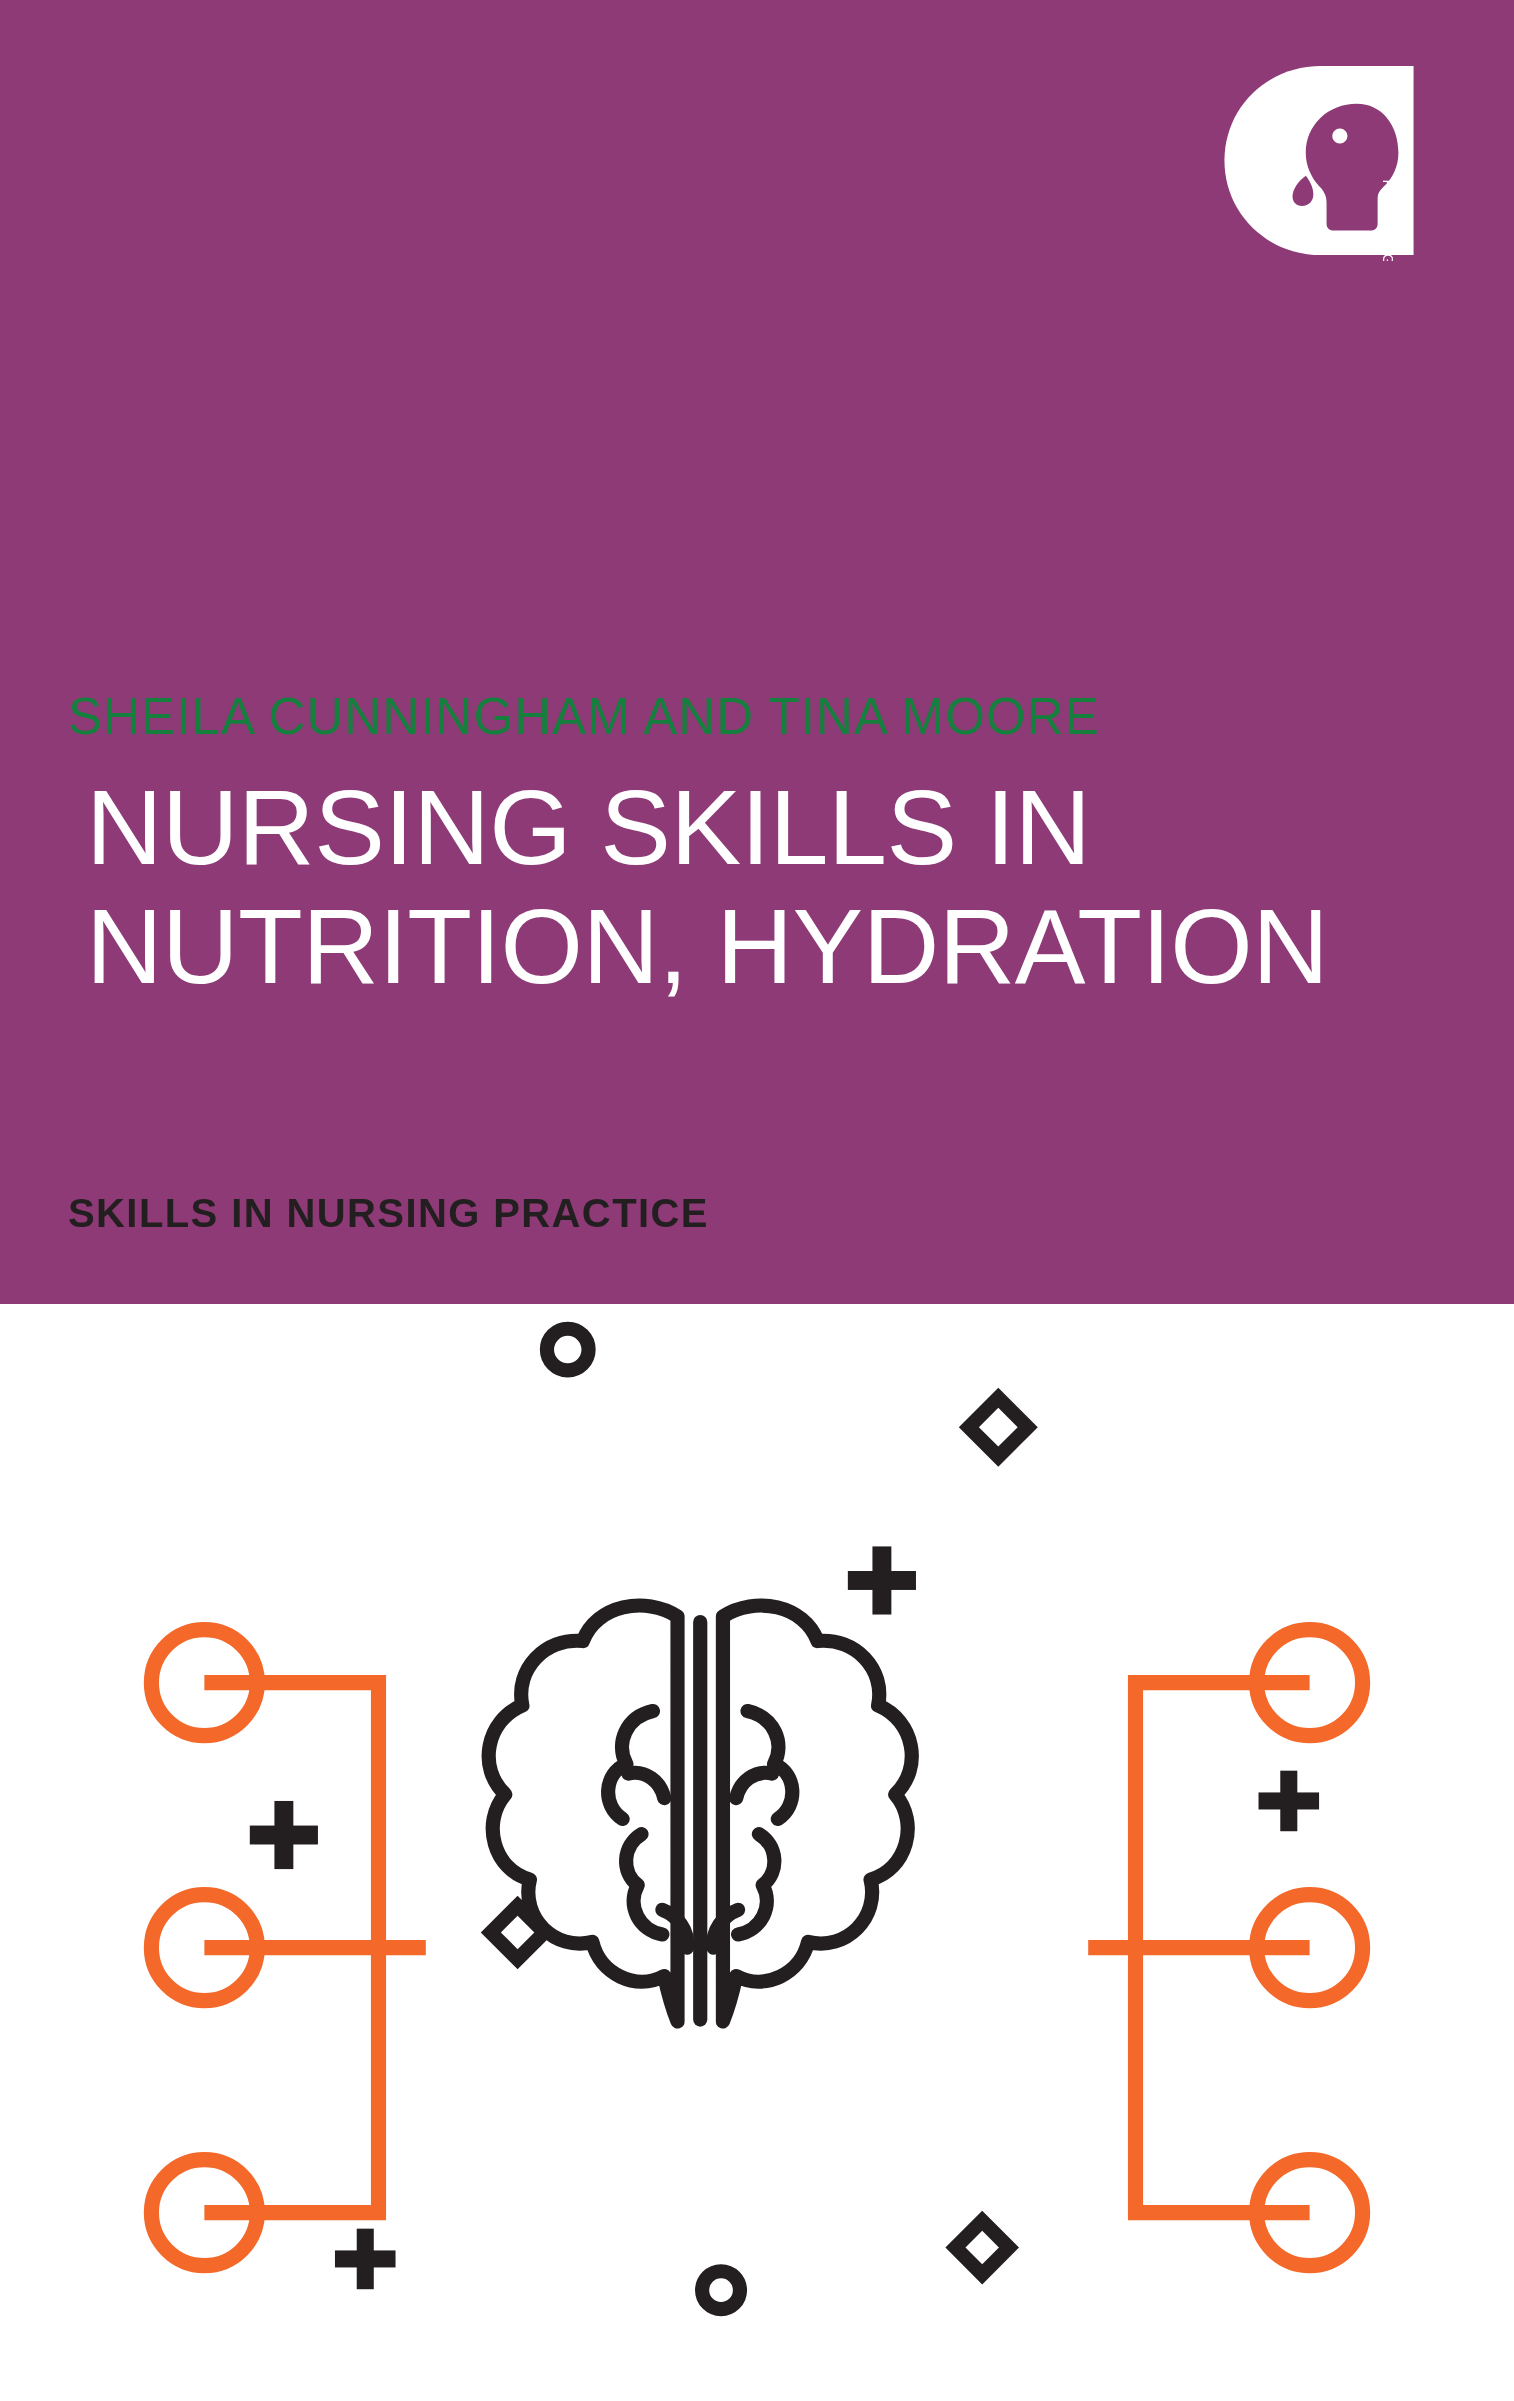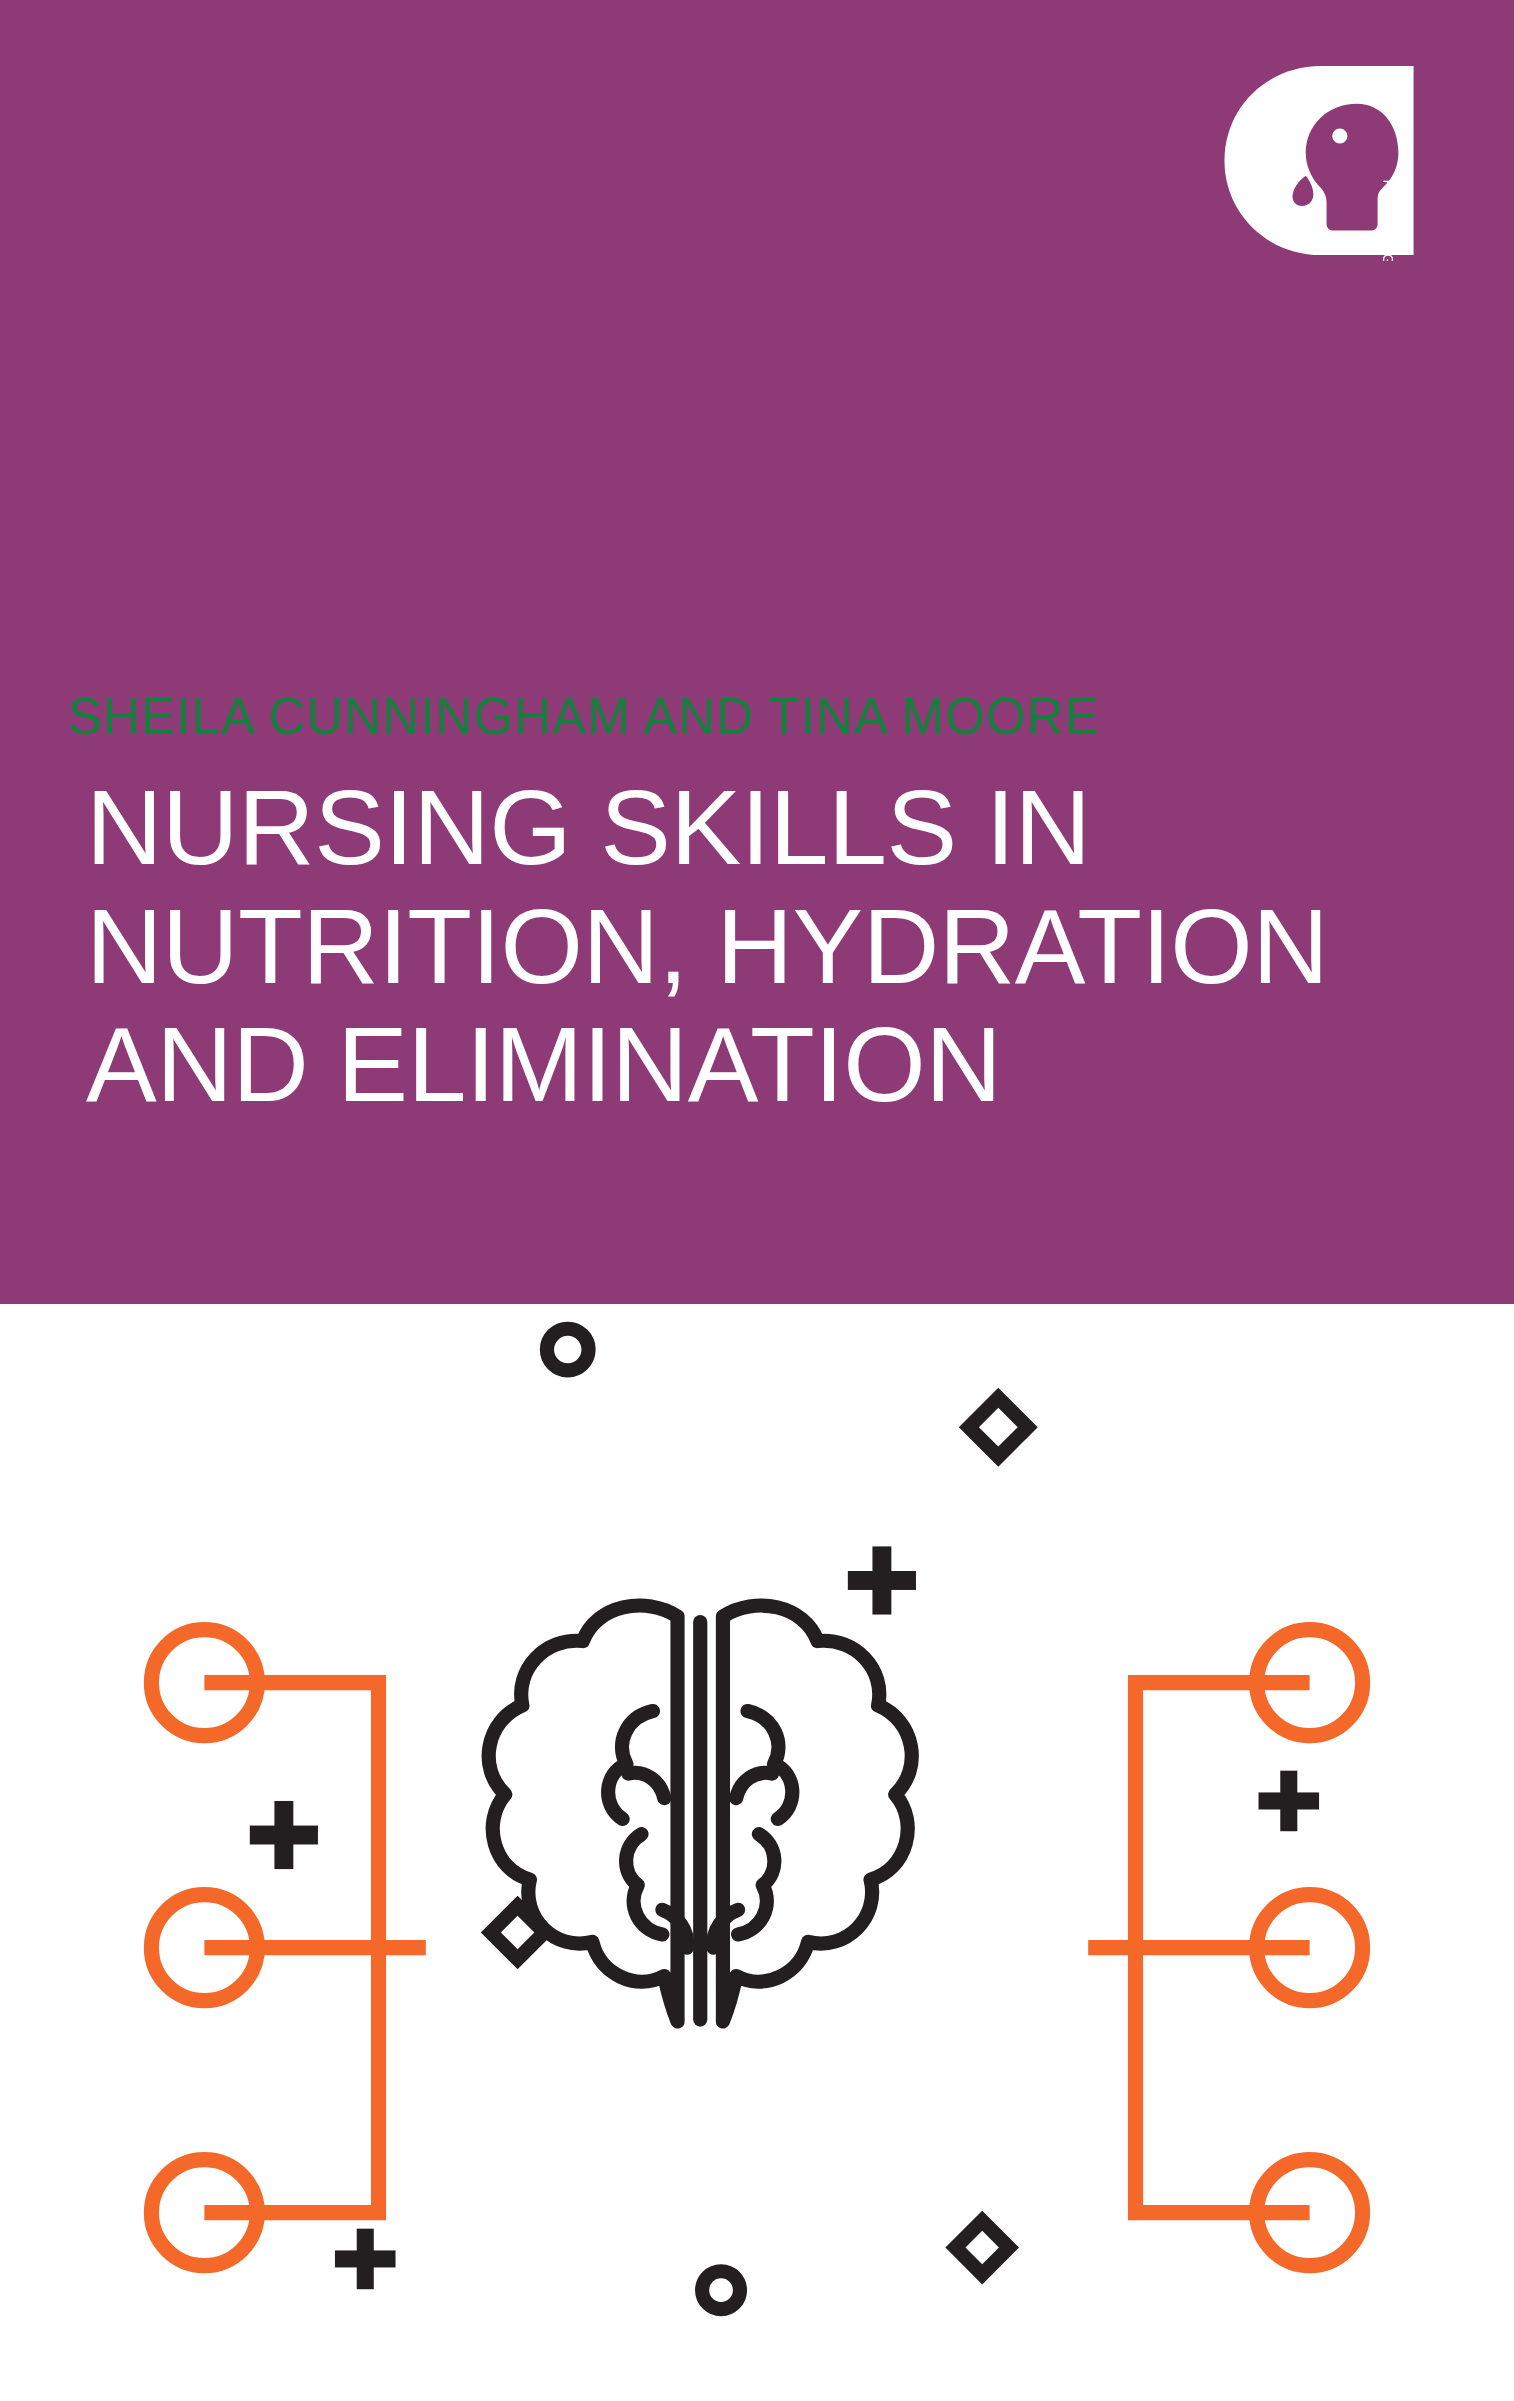"AND ELIMINATION" div { html: <div>AND ELIMINATION</div> -> none }
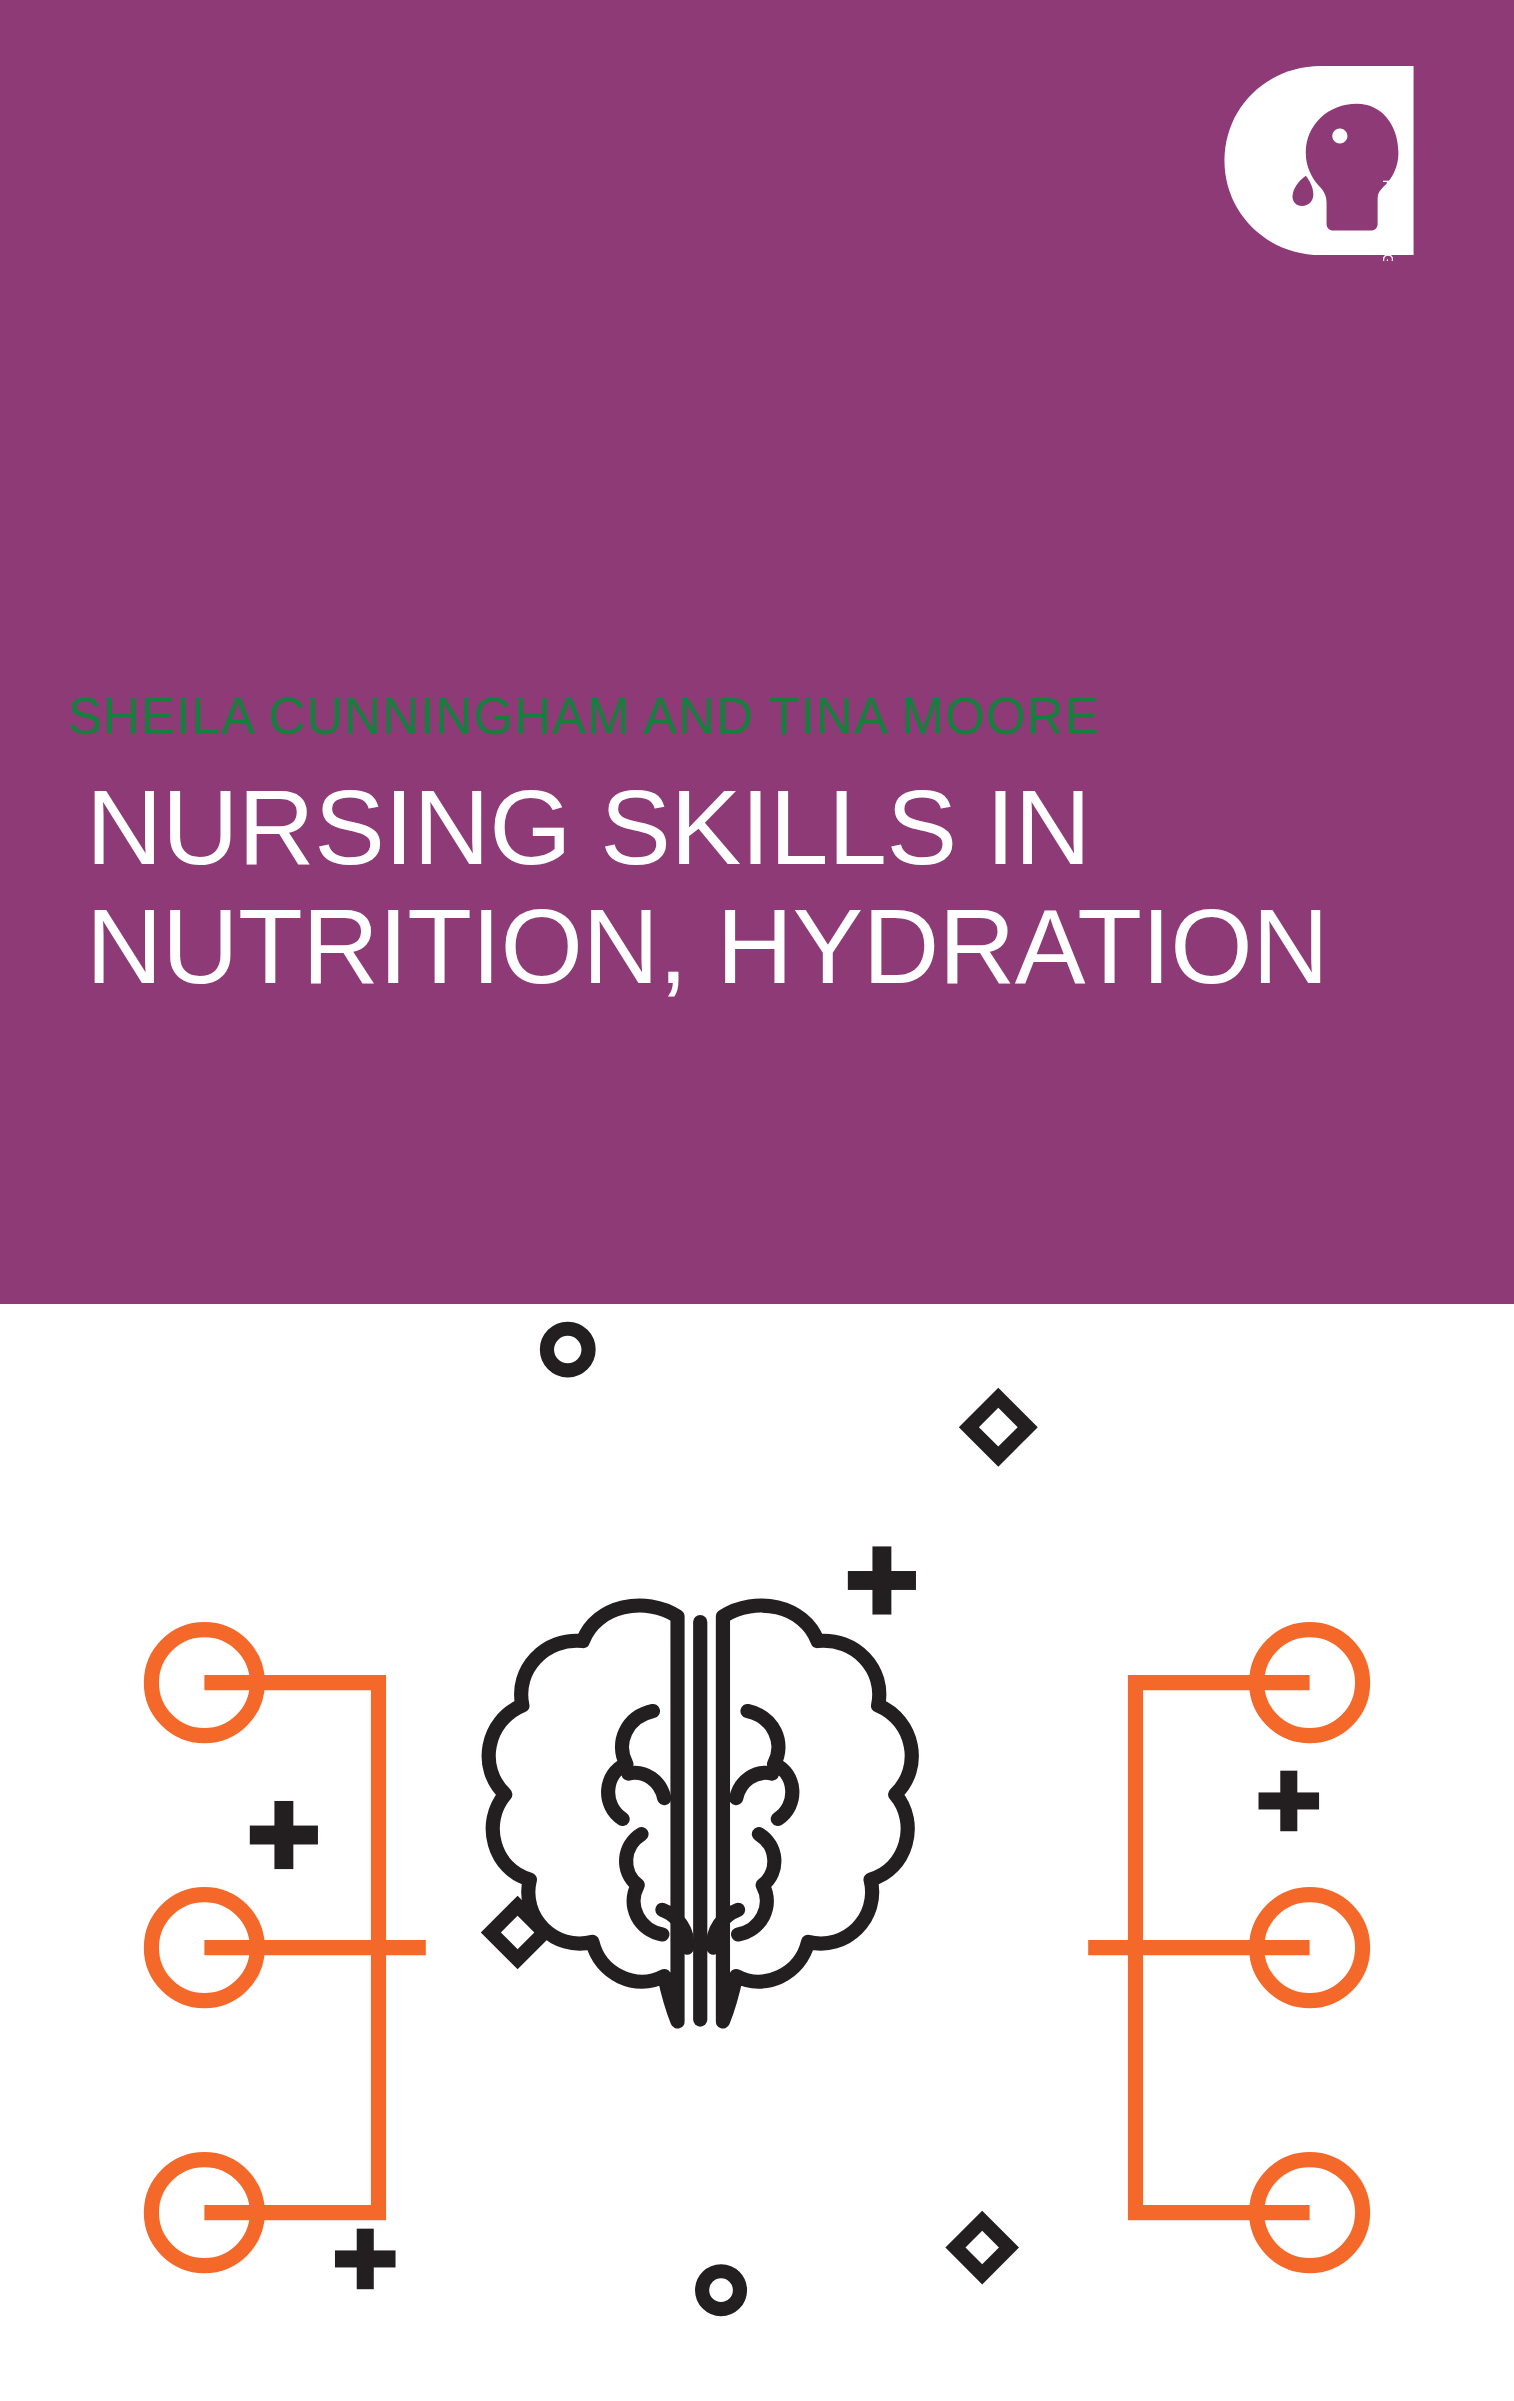"SKILLS IN NURSING PRACTICE" div.series { html: none -> <div>SKILLS IN NURSING PRACTICE</div> }
